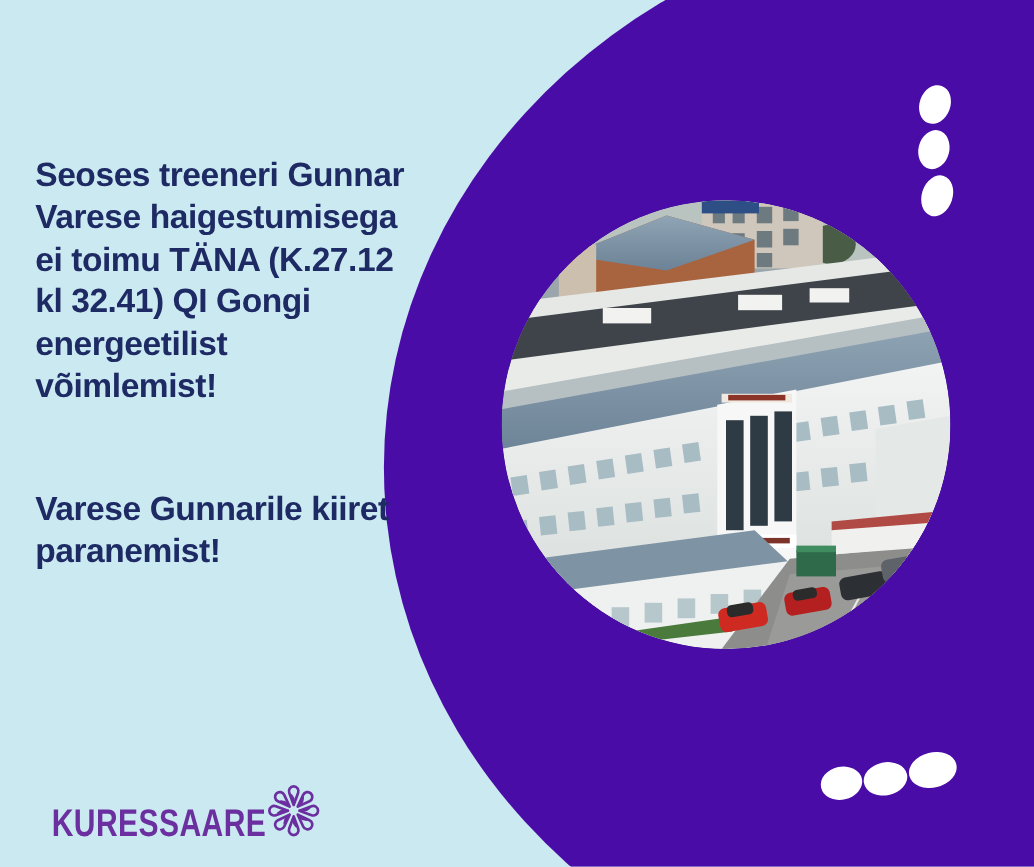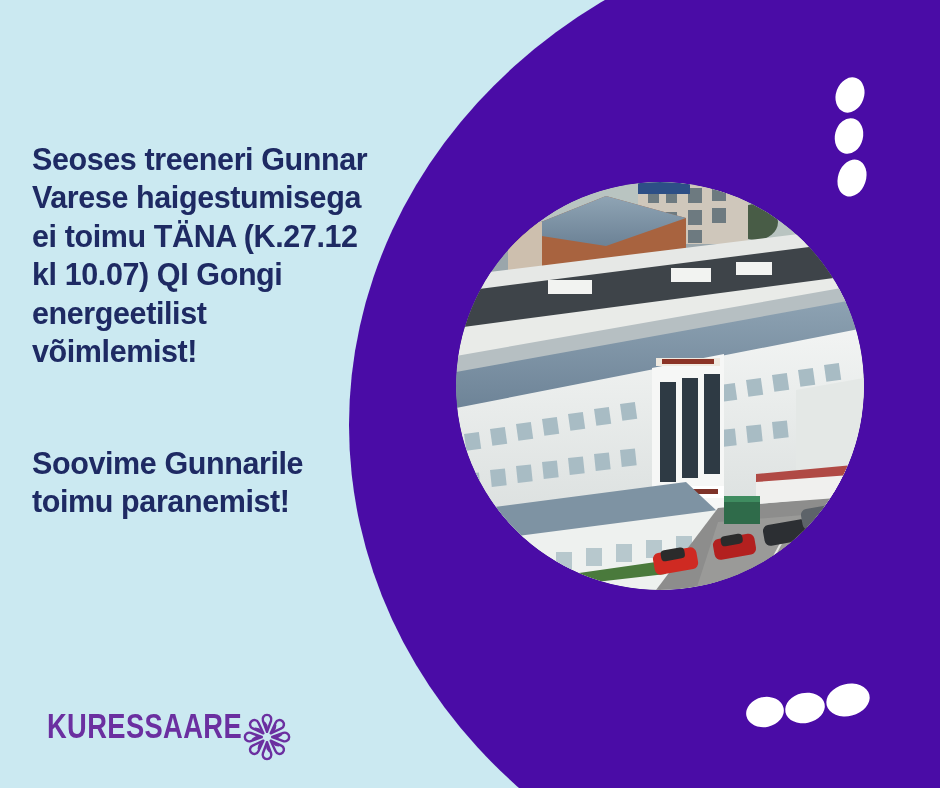"Seoses treeneri Gunnar Varese" p.para { text: 10.07 -> 32.41 }
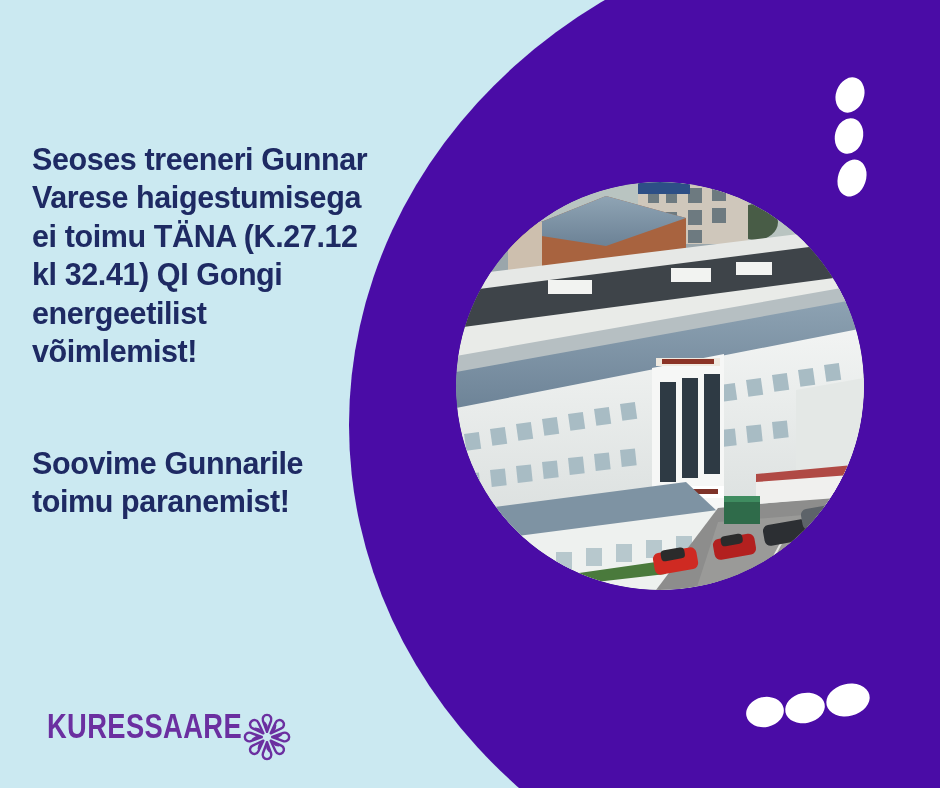"Soovime Gunnarile toimu paranemist!" p.para { text: Soovime Gunnarile toimu -> Varese Gunnarile kiiret }
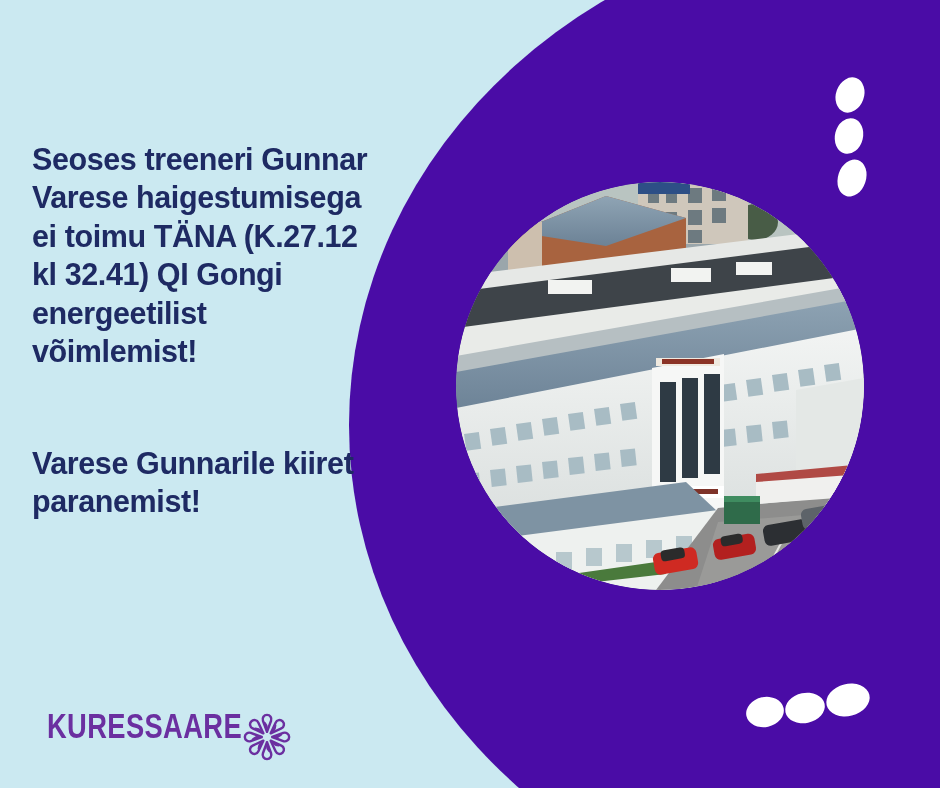"KURESSAARE" #logo { align-items: flex-start -> flex-end }
